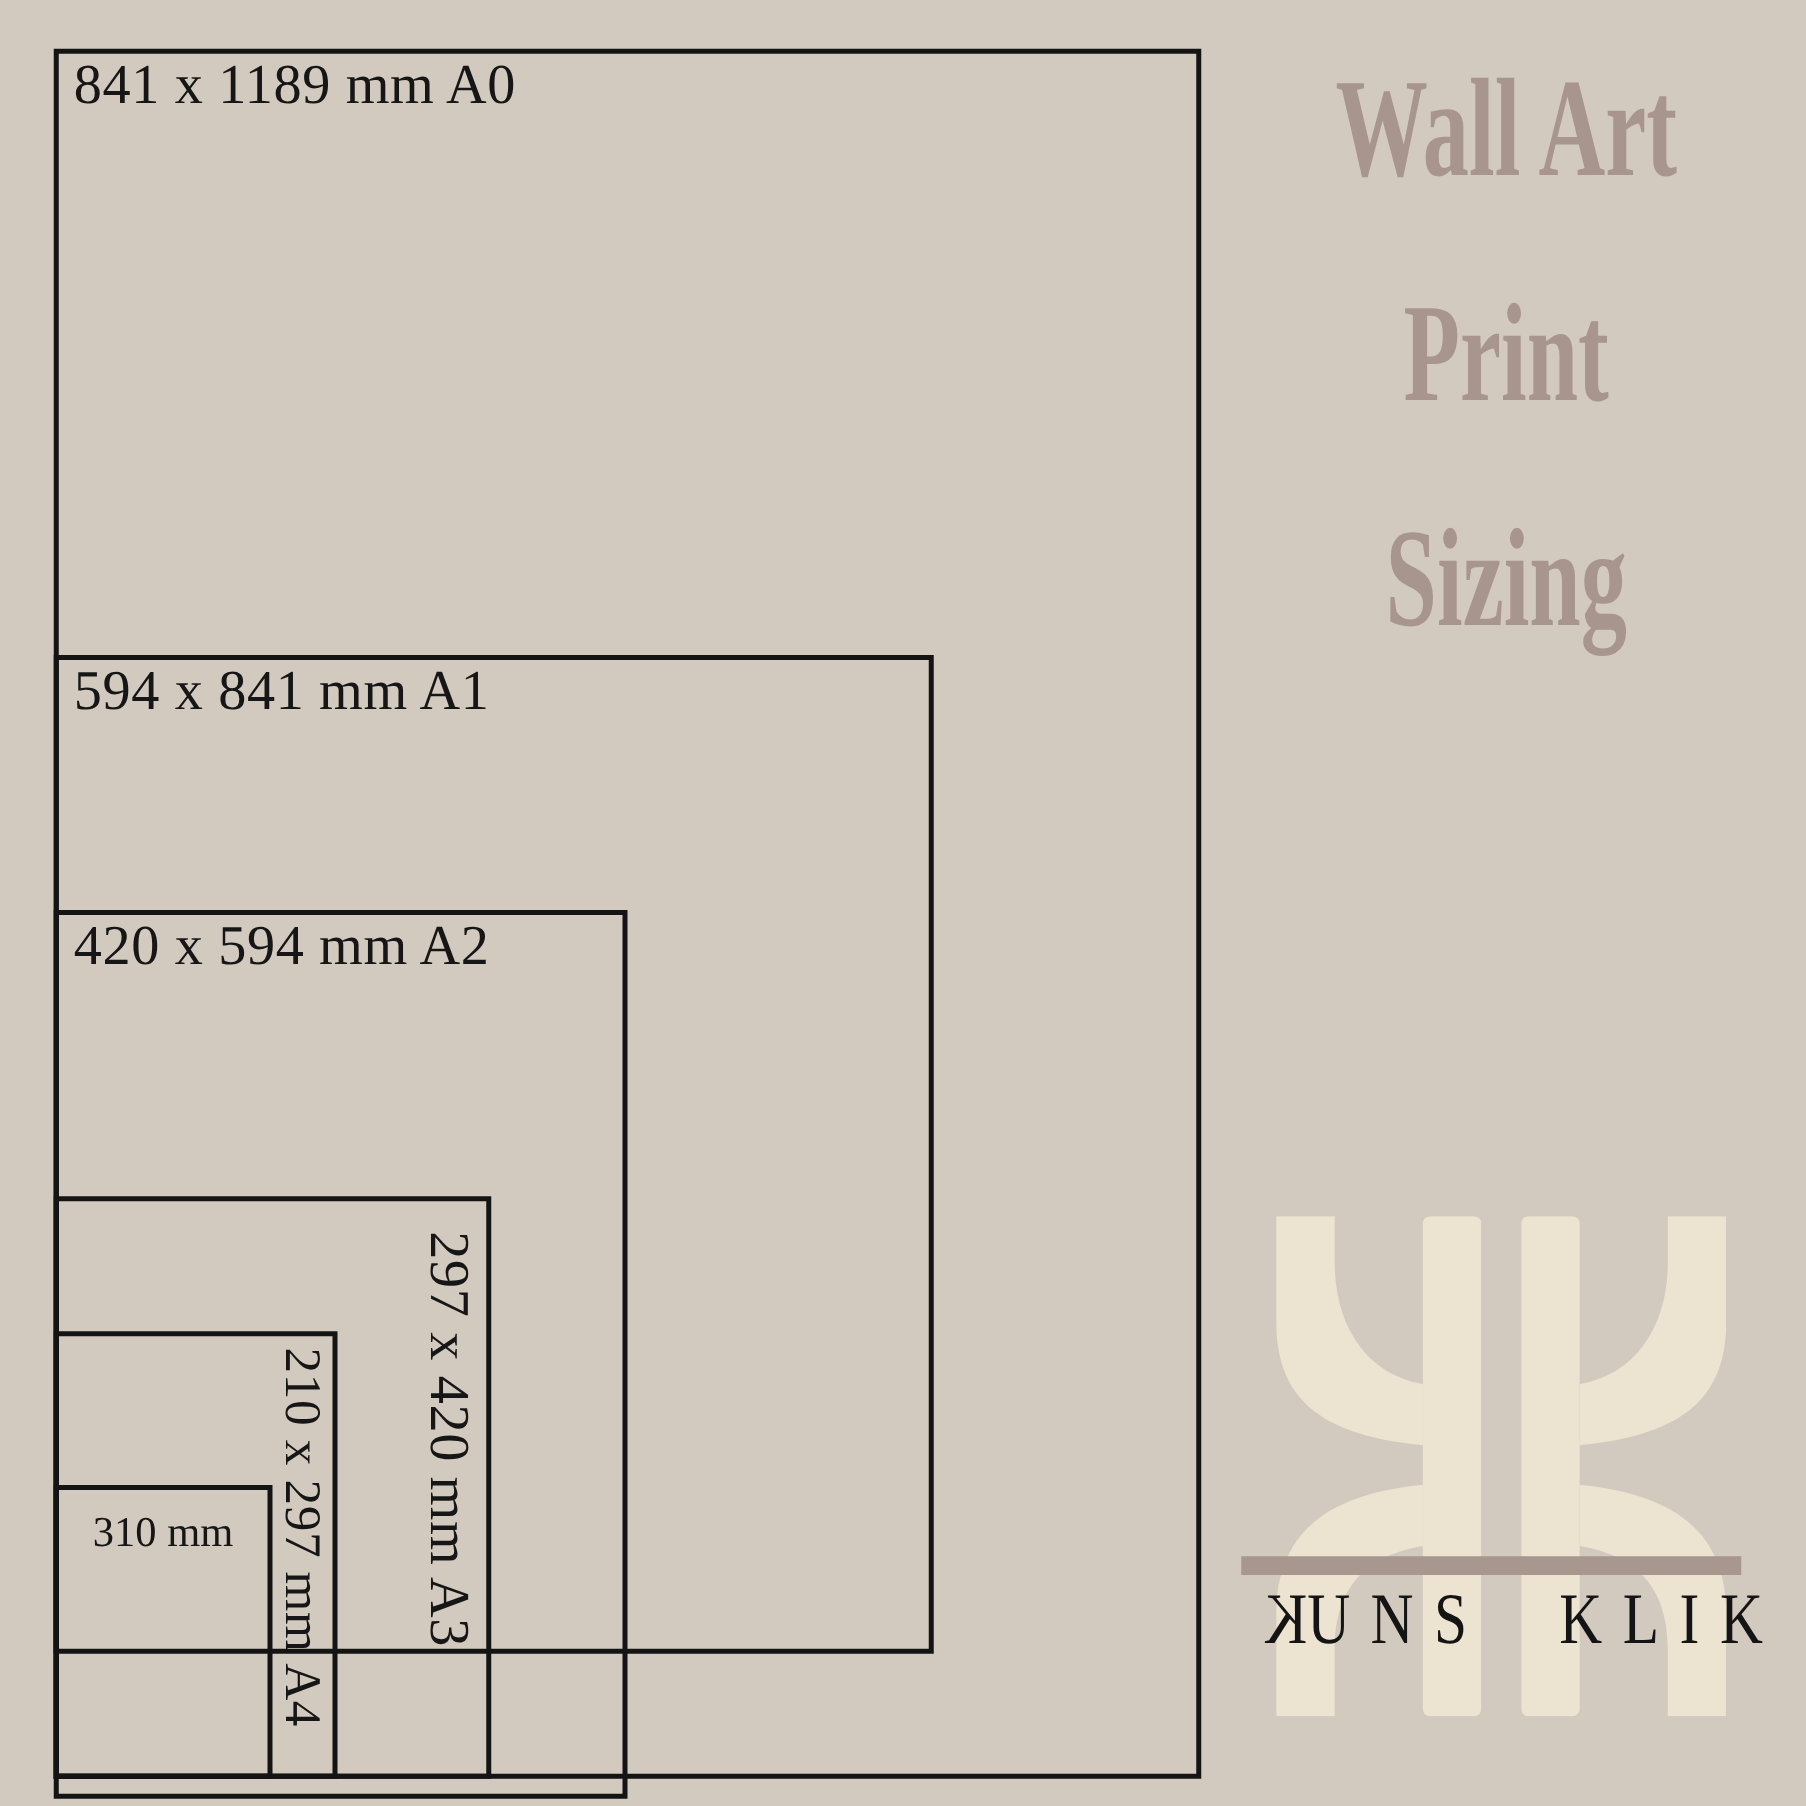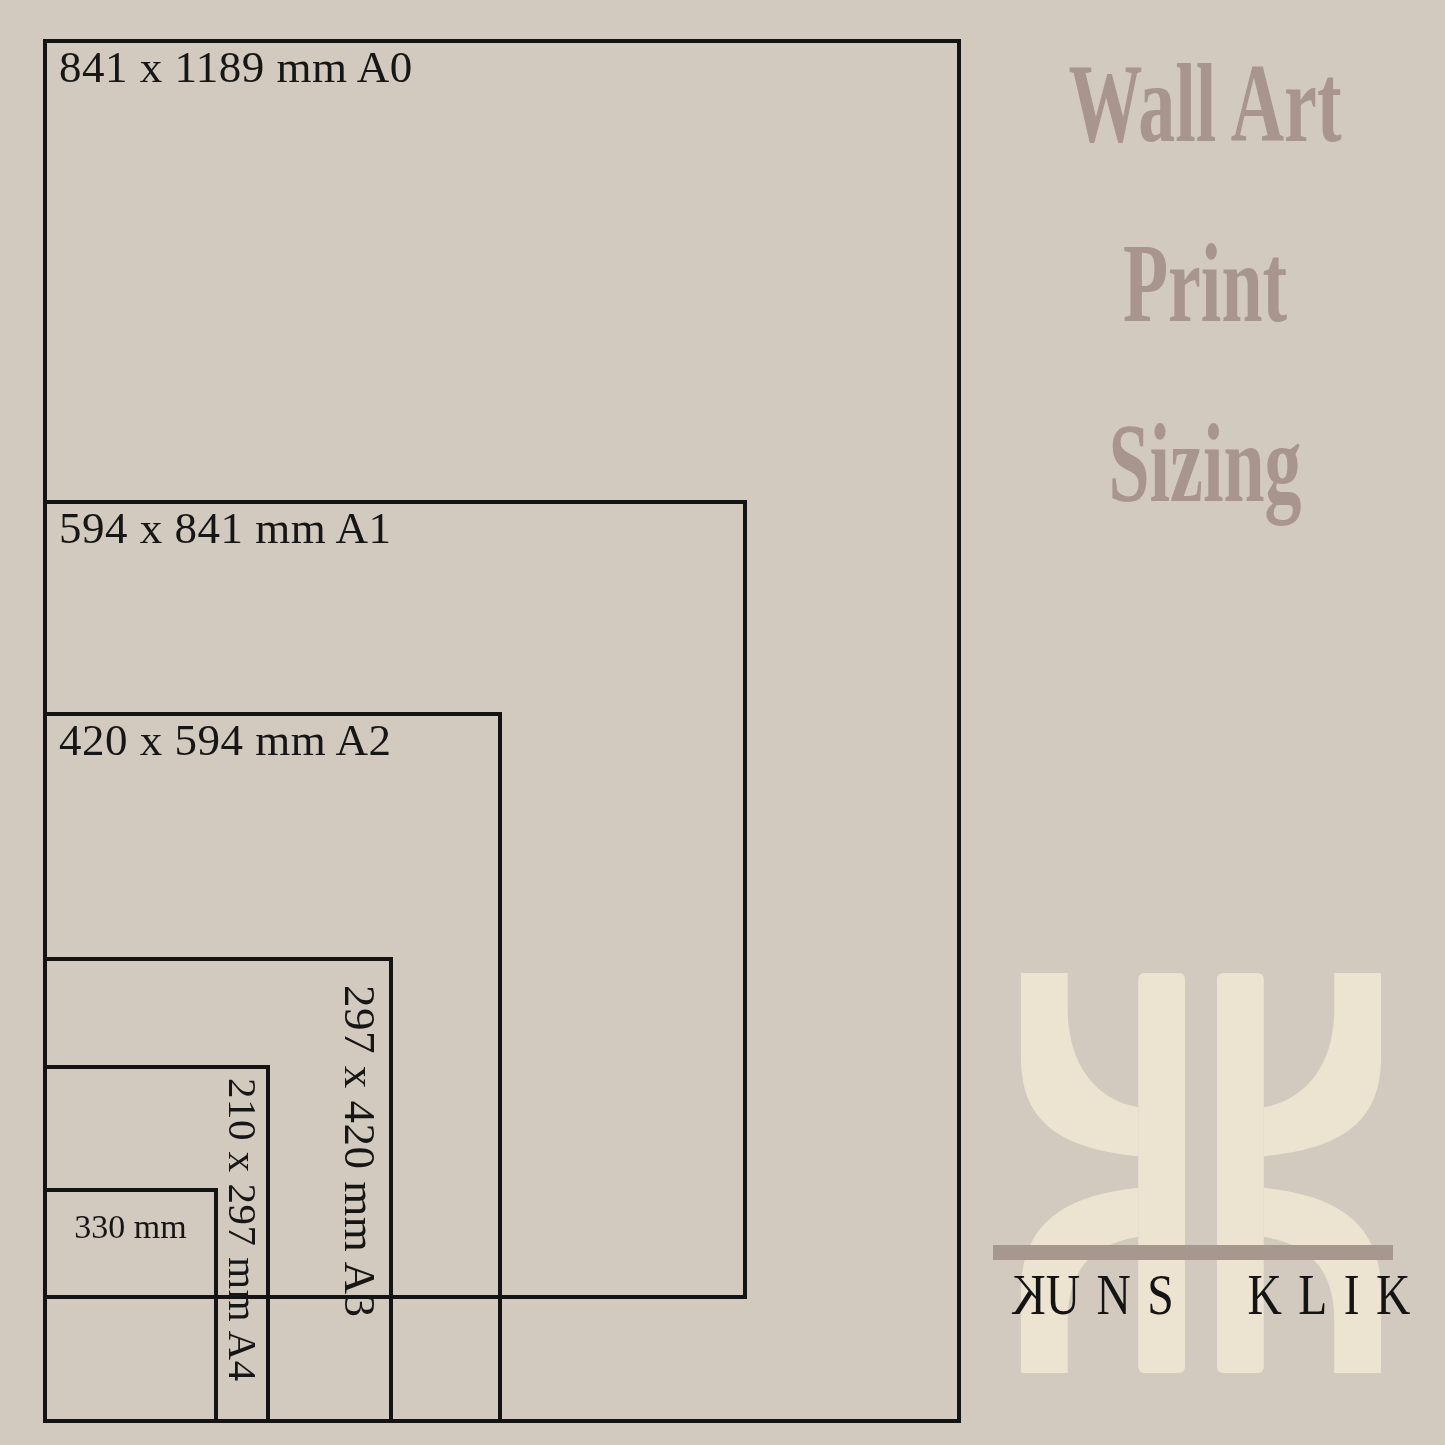"594 x 841 mm A1" .box-a1 { top: 500px -> 524px }
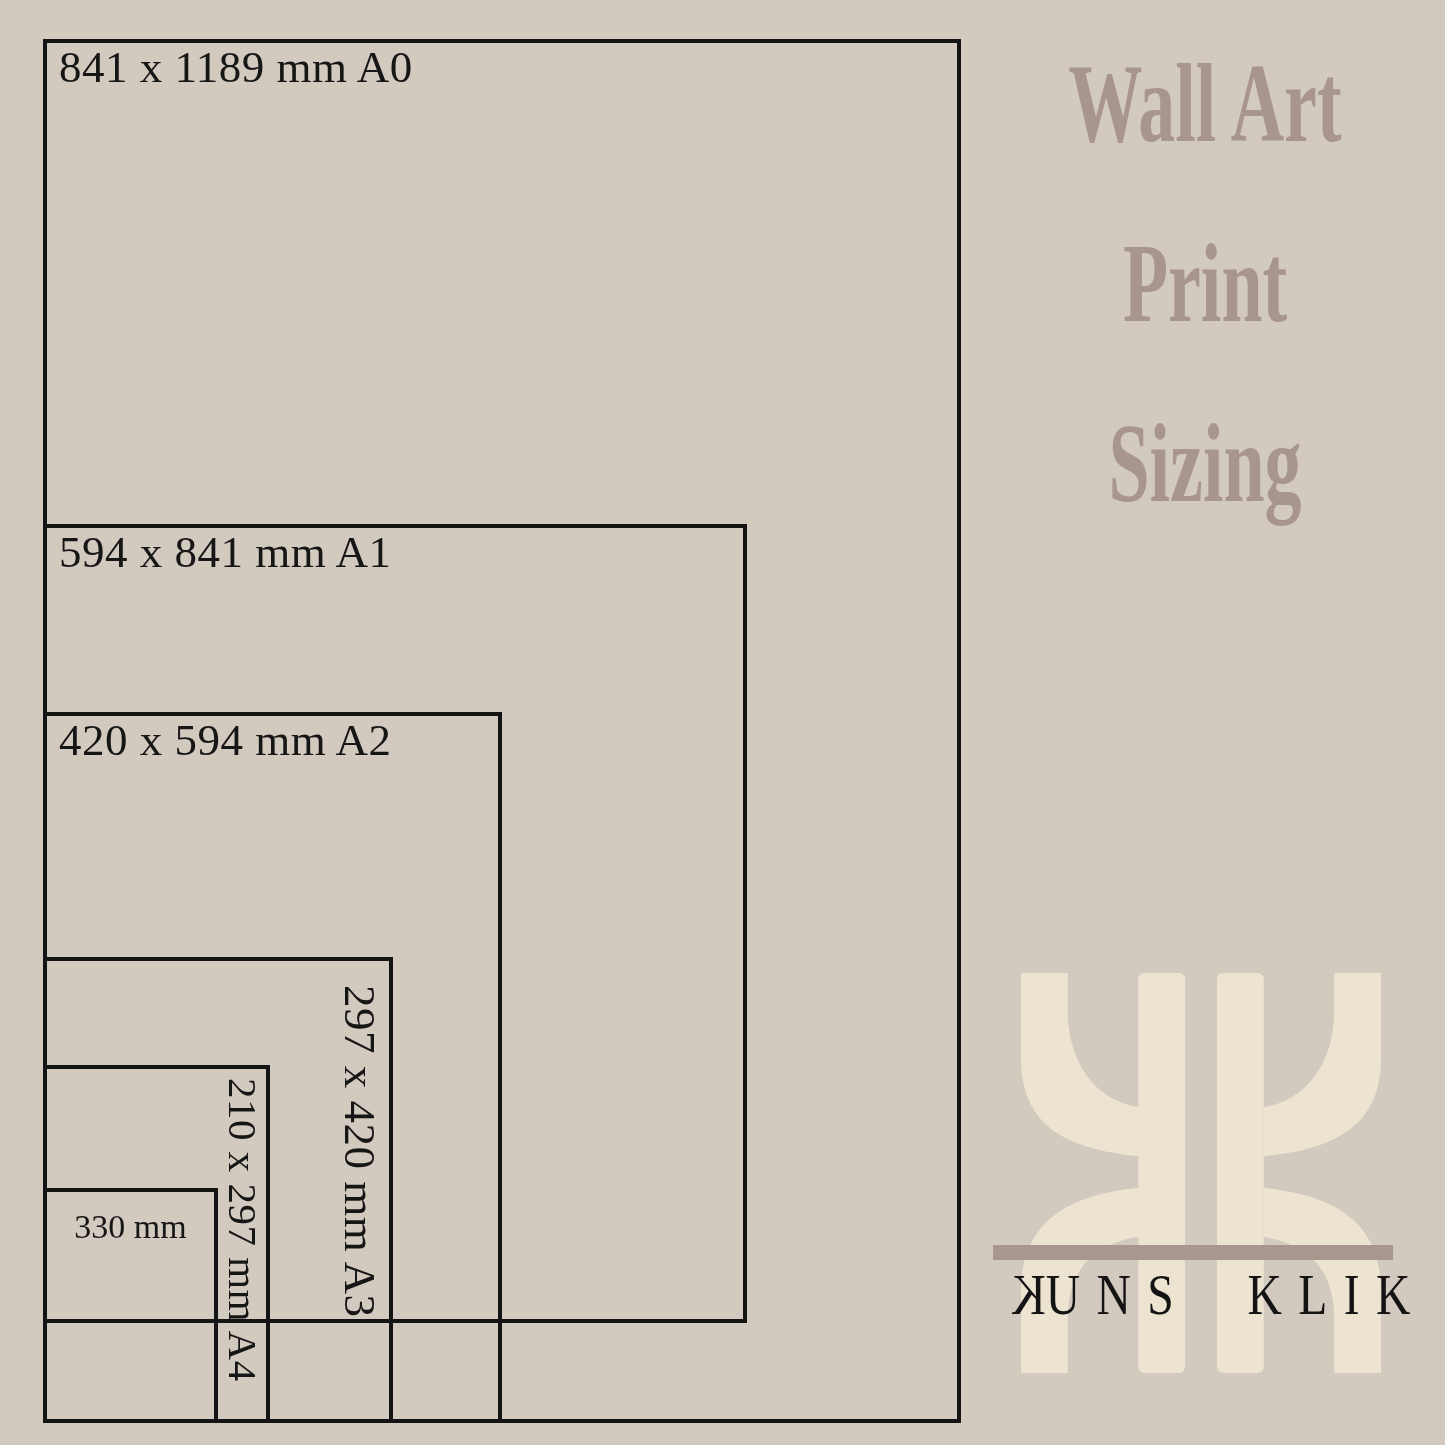"420 x 594 mm A2" .box-a2 { top: 712px -> 728px }
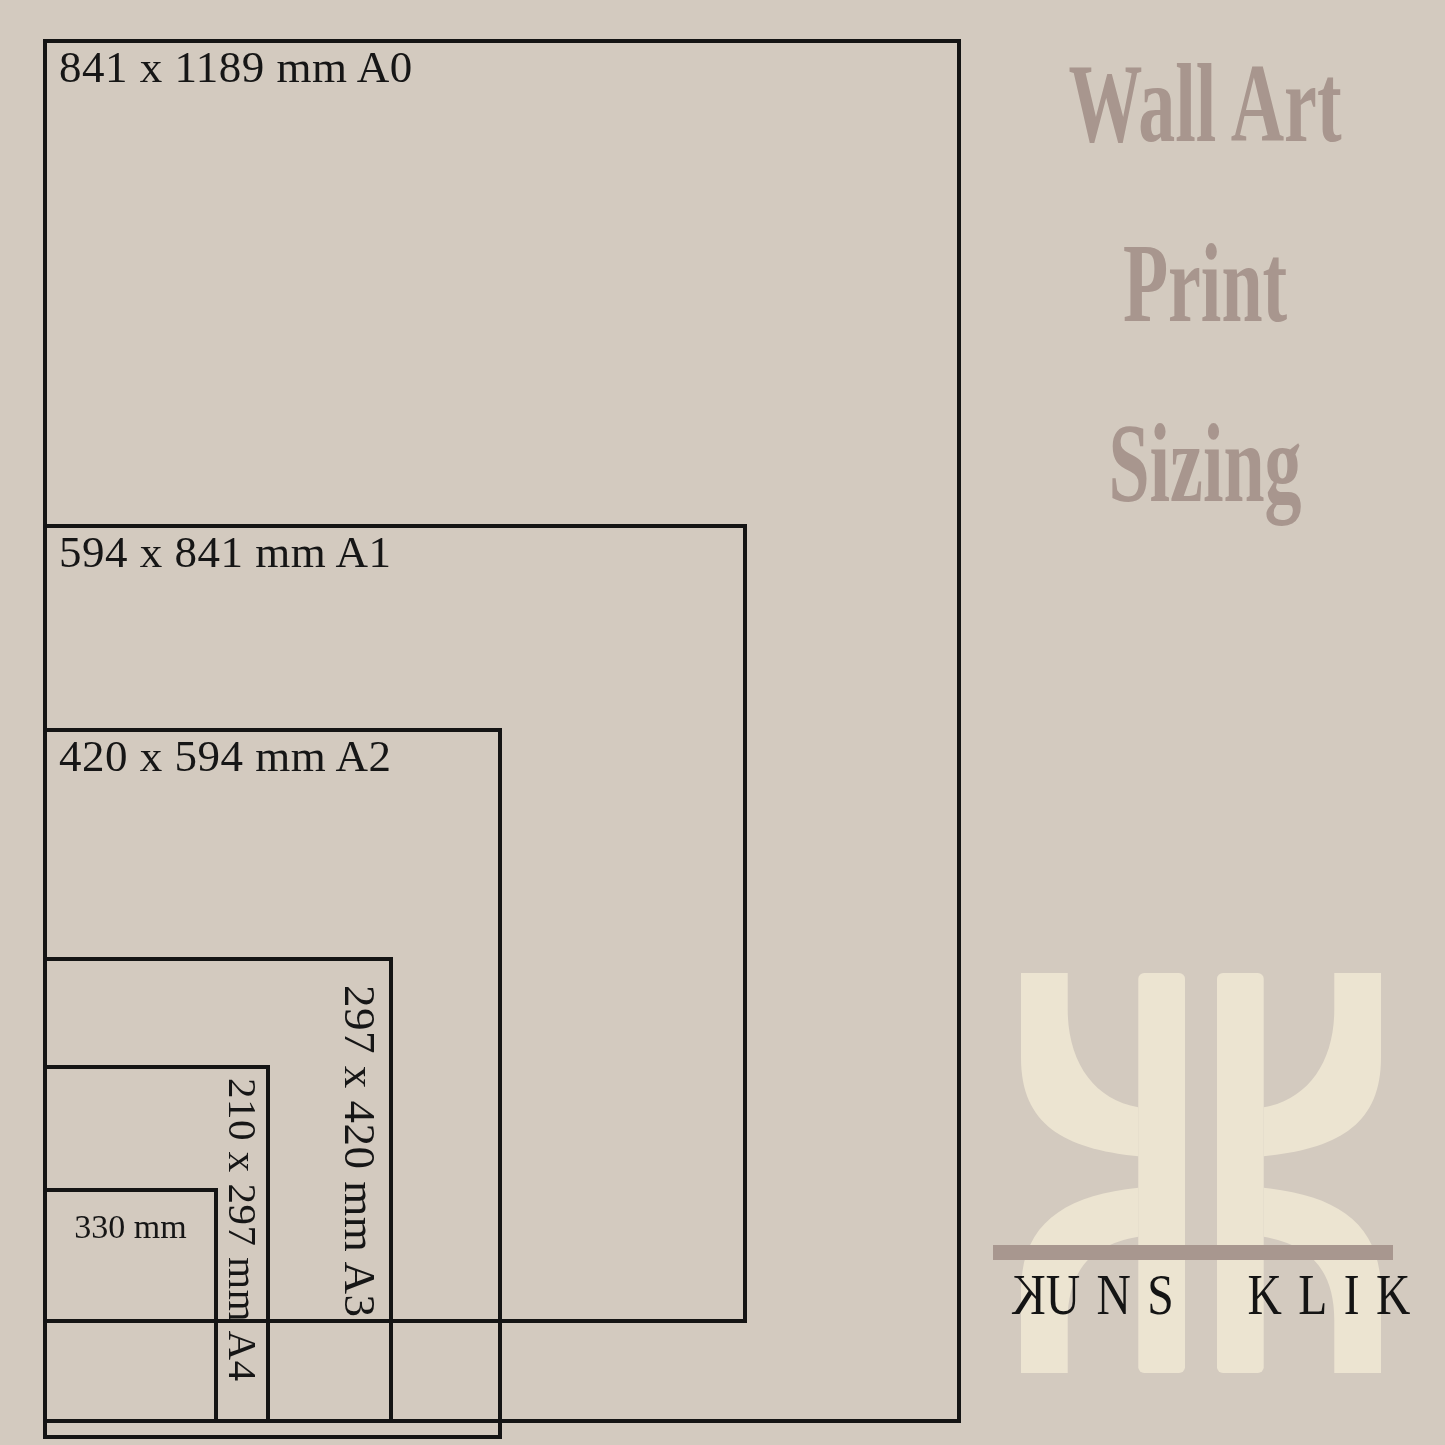"330 mm" div { text: 330 -> 310 }
